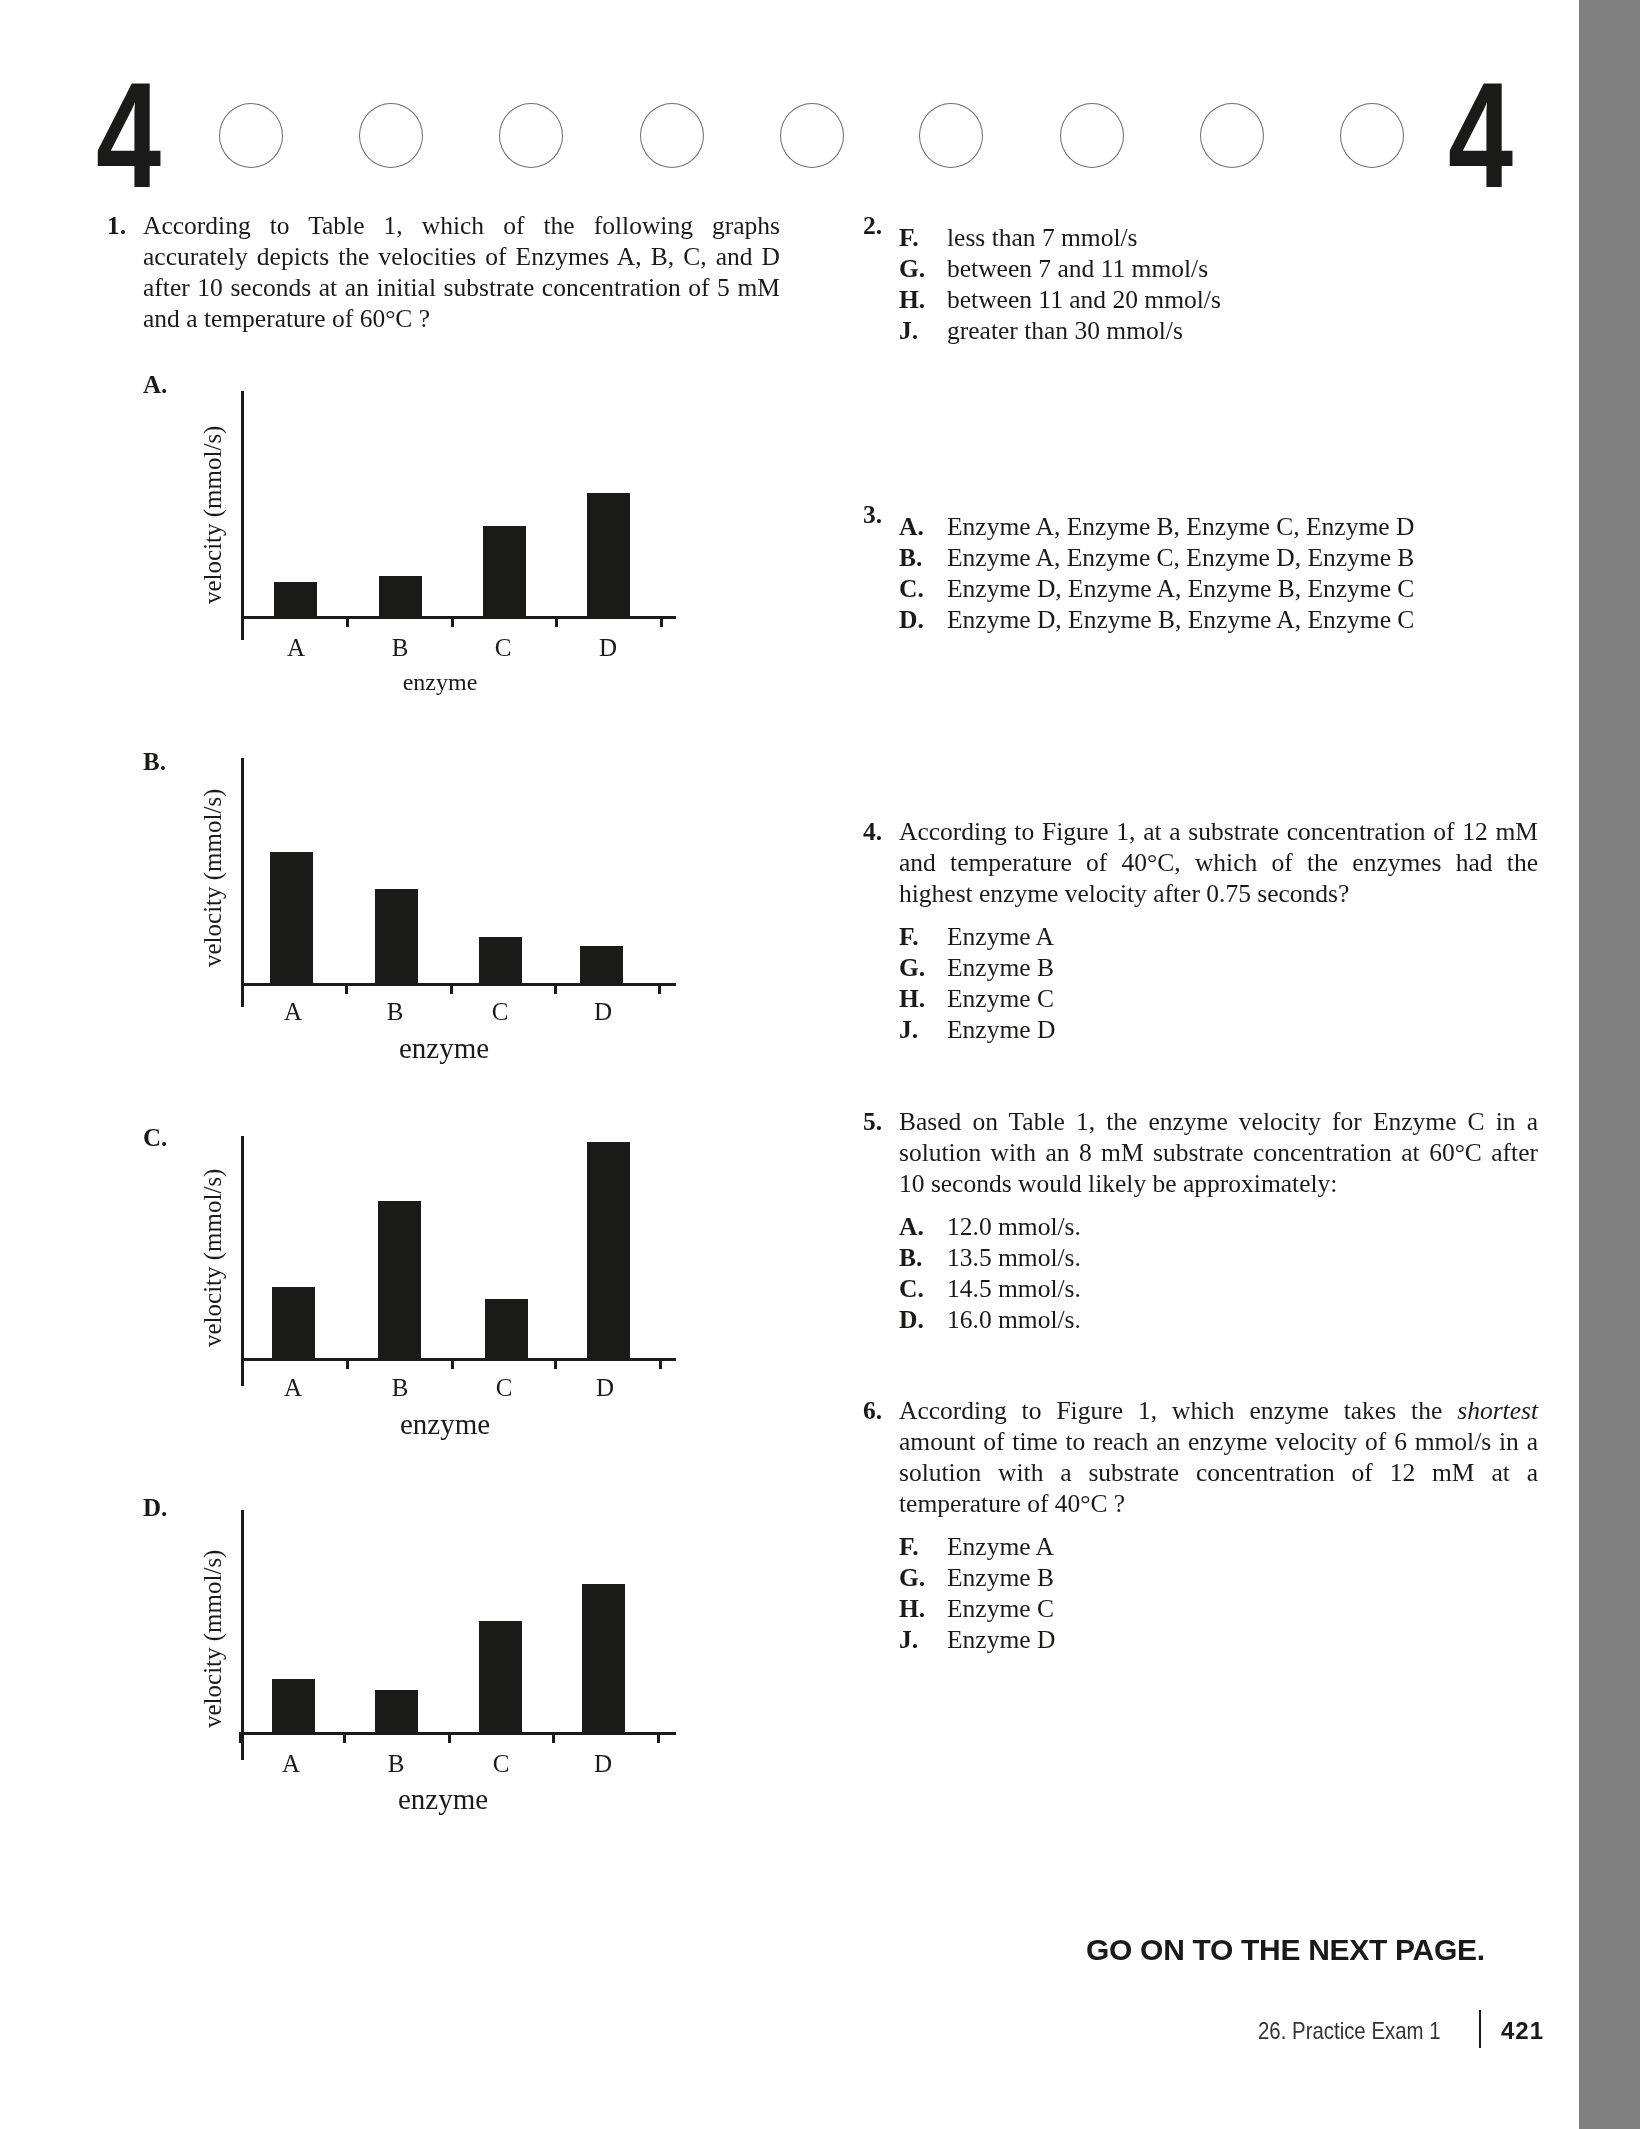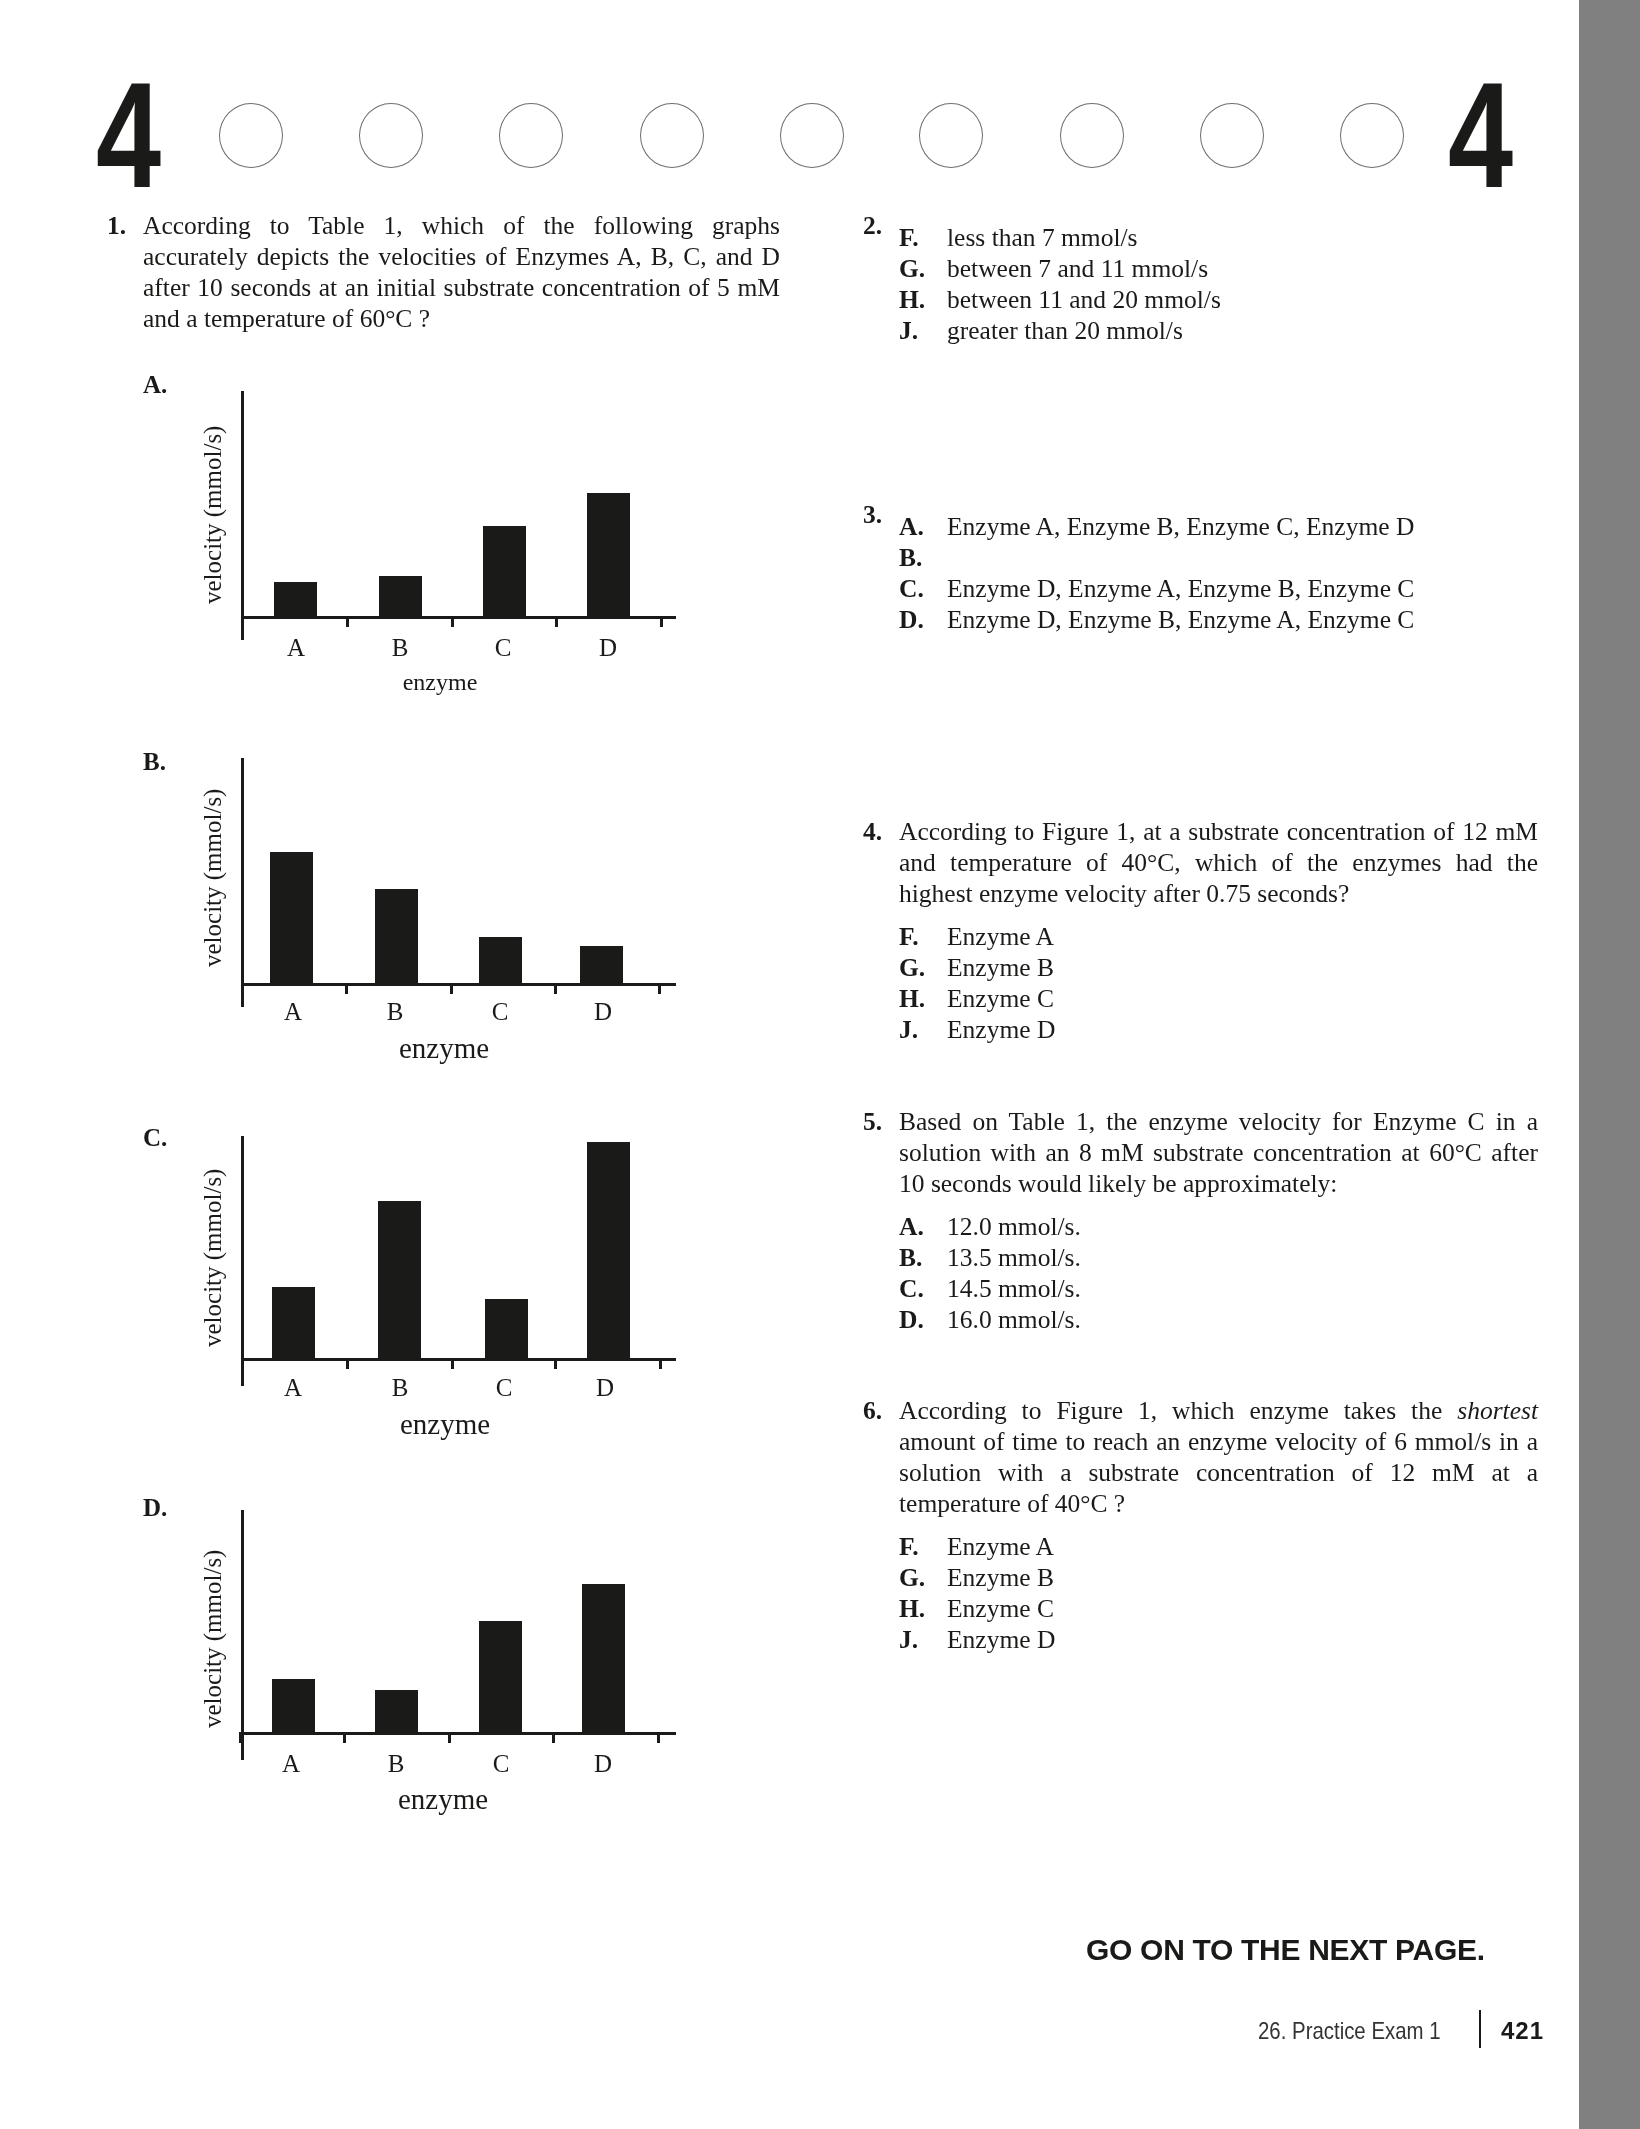"greater than 20 mmol/s" span { text: 20 -> 30 }
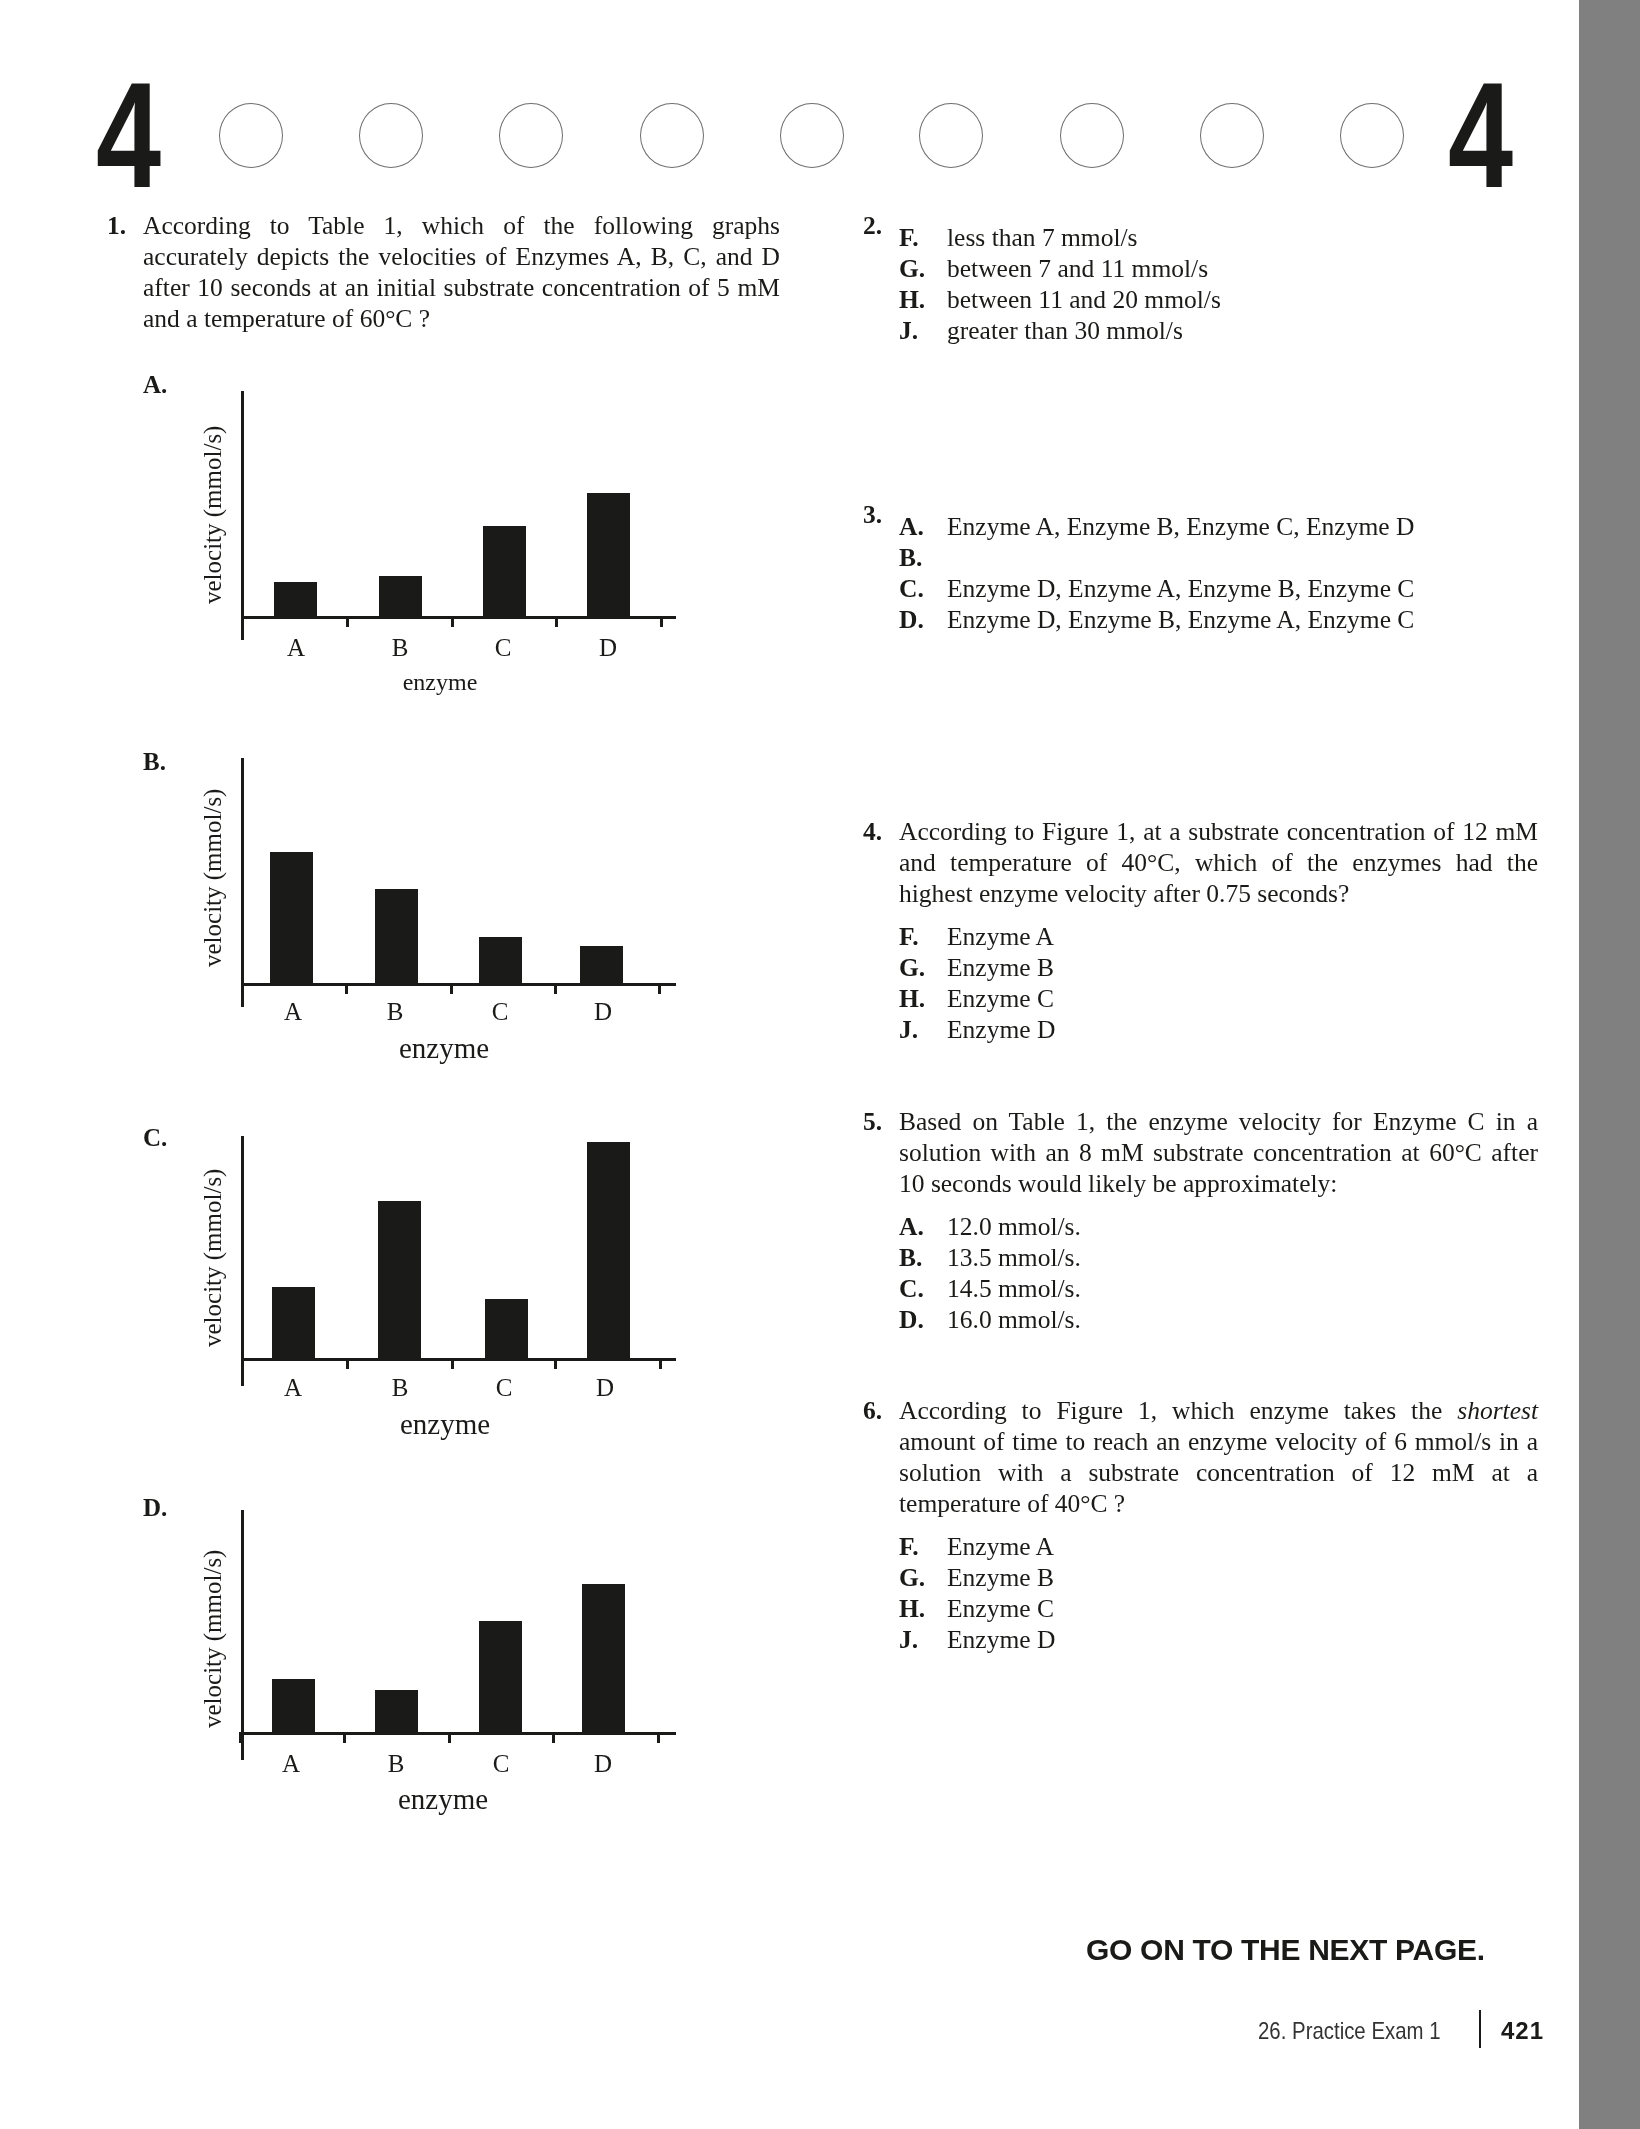"Enzyme A, Enzyme C, Enzyme" span { html: none -> <span>Enzyme A, Enzyme C, Enzyme D, Enzyme B</span> }
